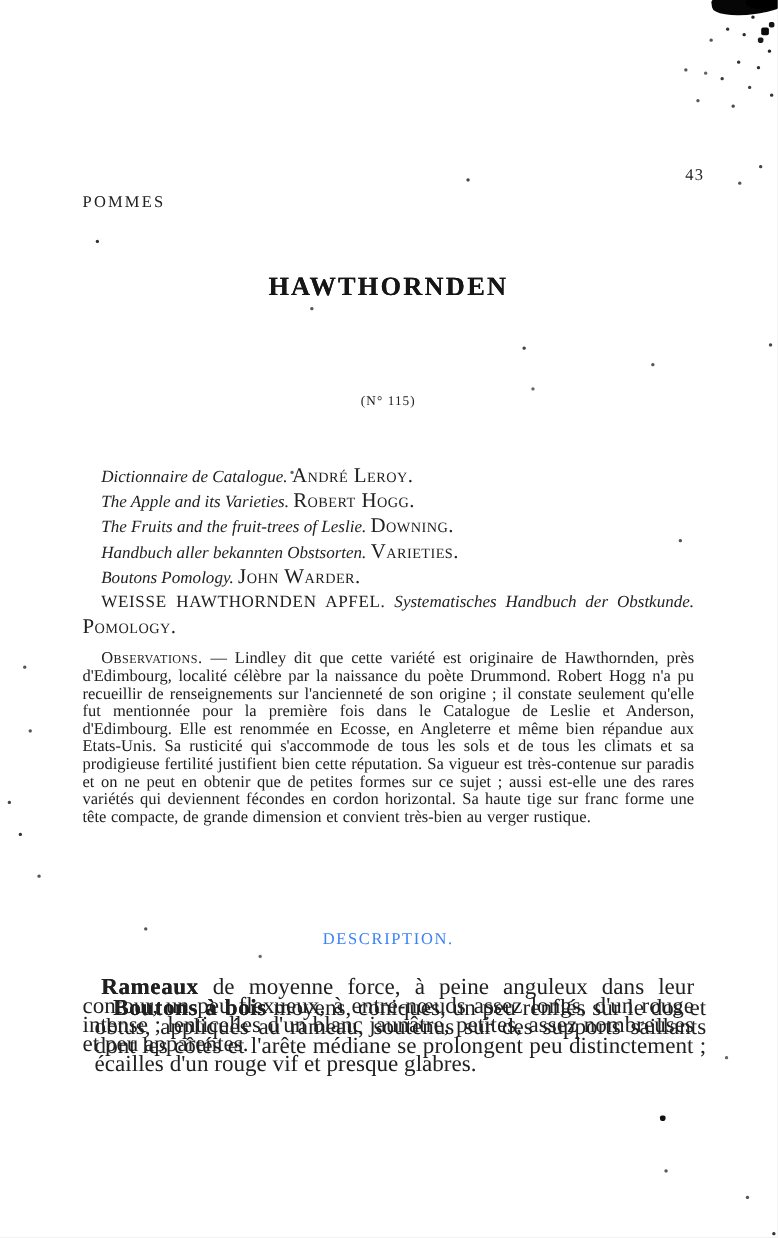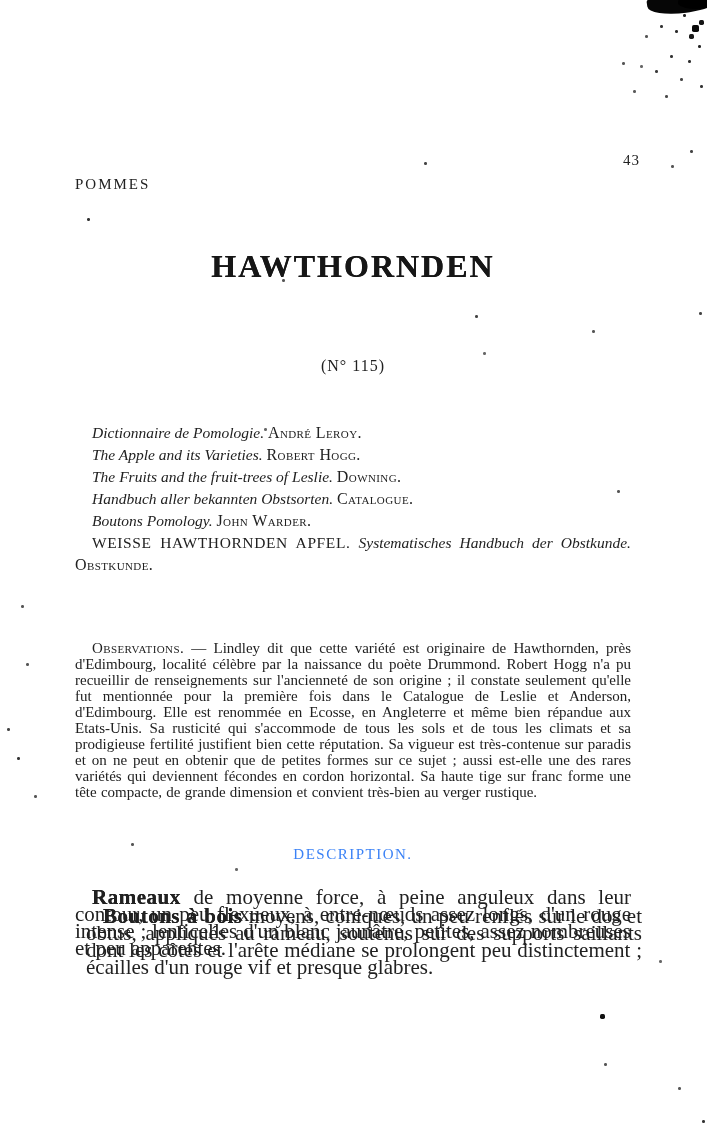"HAWTHORNDEN" .variety-title { font-size: 32px -> 24px }
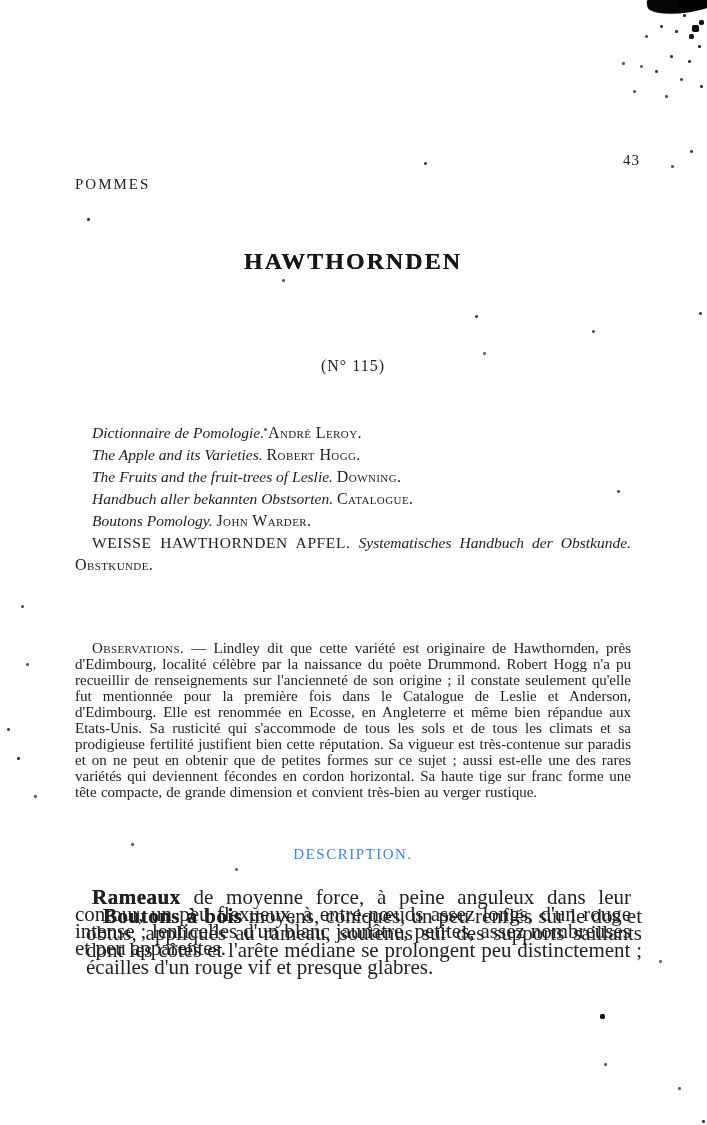"(N° 115)" .variety-number { font-size: 16px -> 12px }
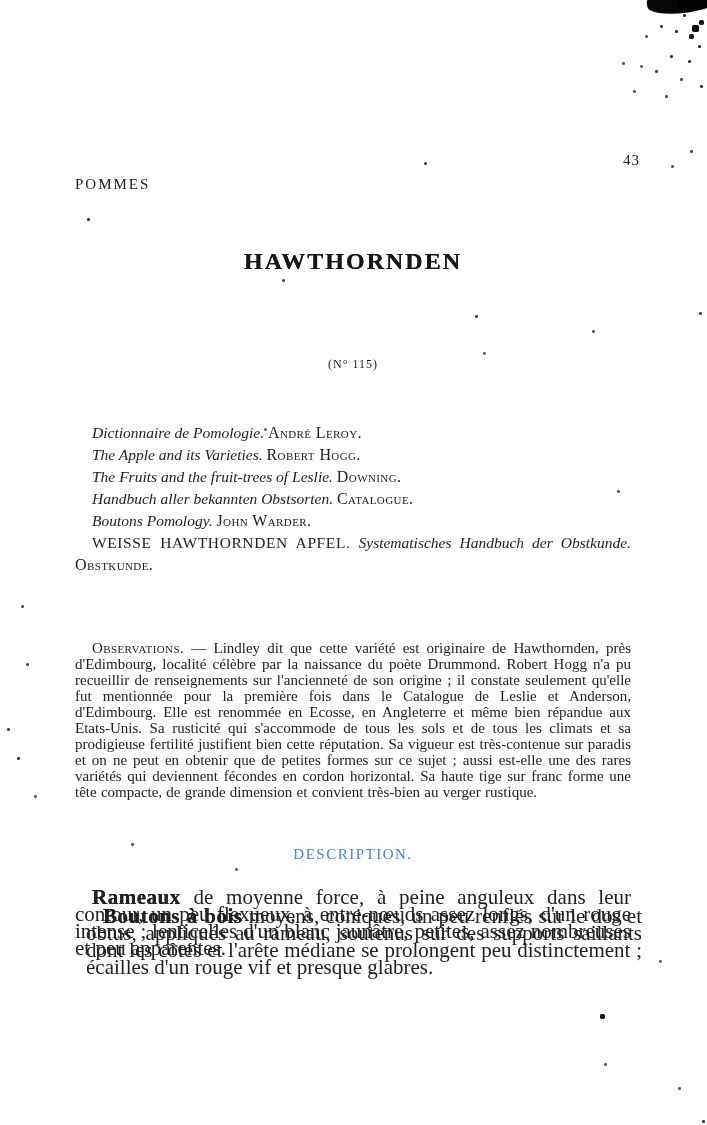"Dictionnaire de Pomologie." i.ref-title { text: Pomologie -> Catalogue }
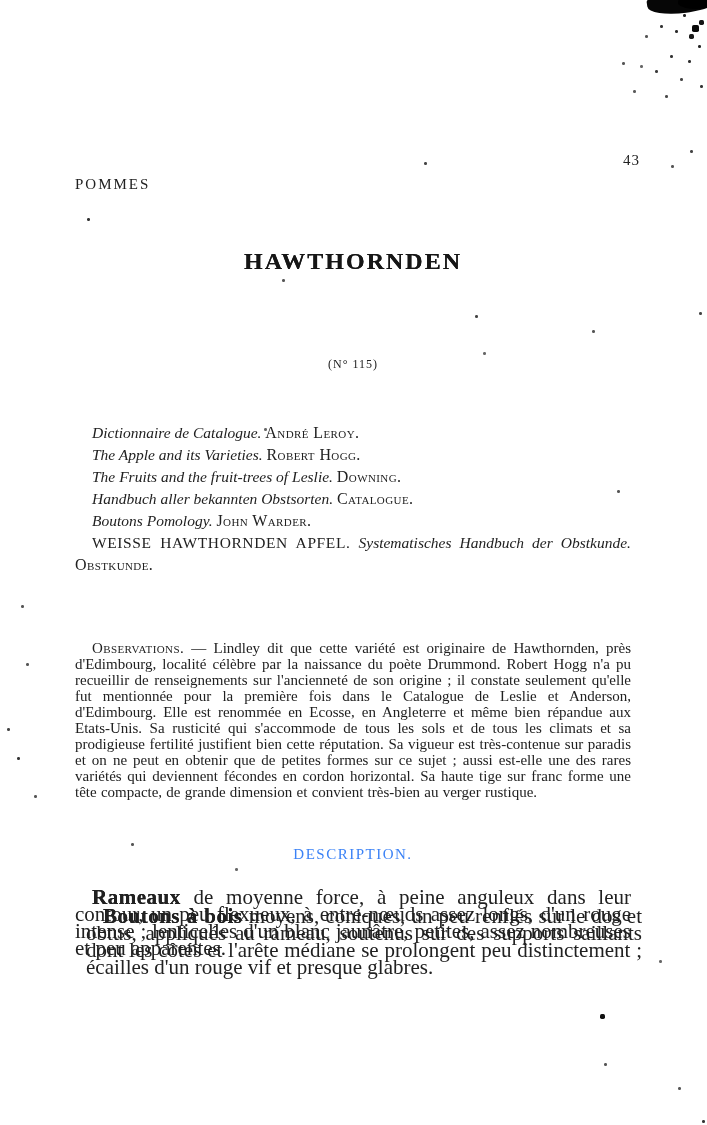"André Leroy." .ref-author { font-size: 16px -> 19px }
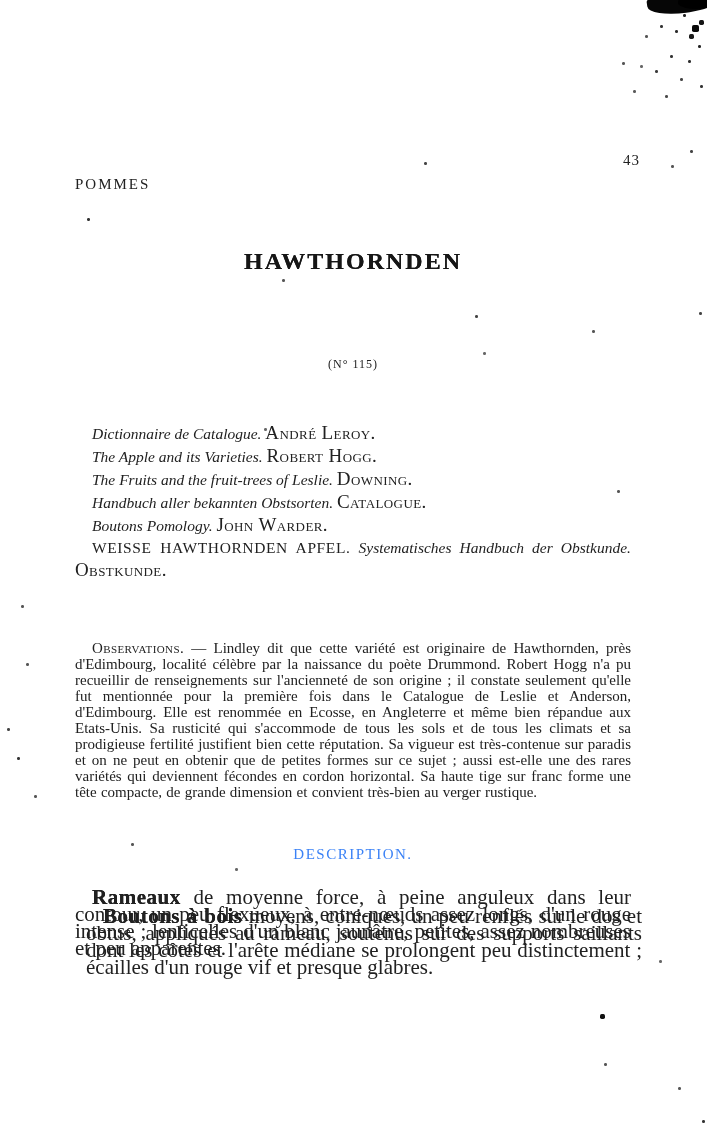"Catalogue." span.ref-author { text: Catalogue -> Varieties }
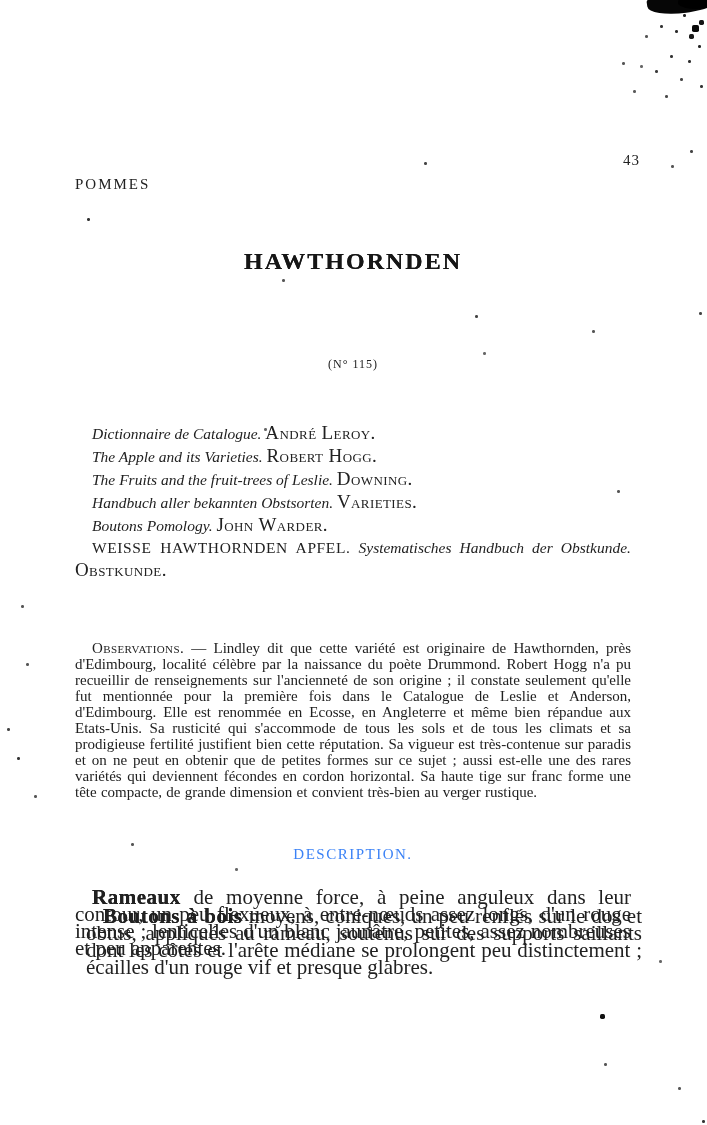"Obstkunde." span.ref-author { text: Obstkunde -> Pomology }
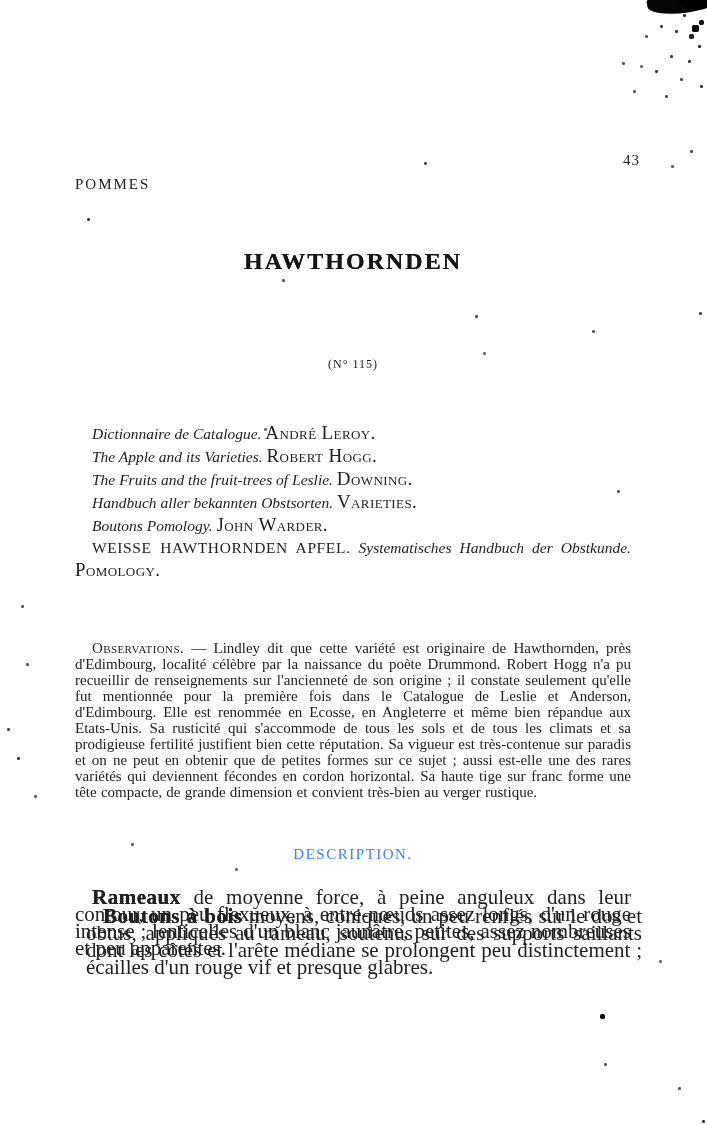"Observations. — Lindley dit que" .observations { top: 640px -> 591px }
